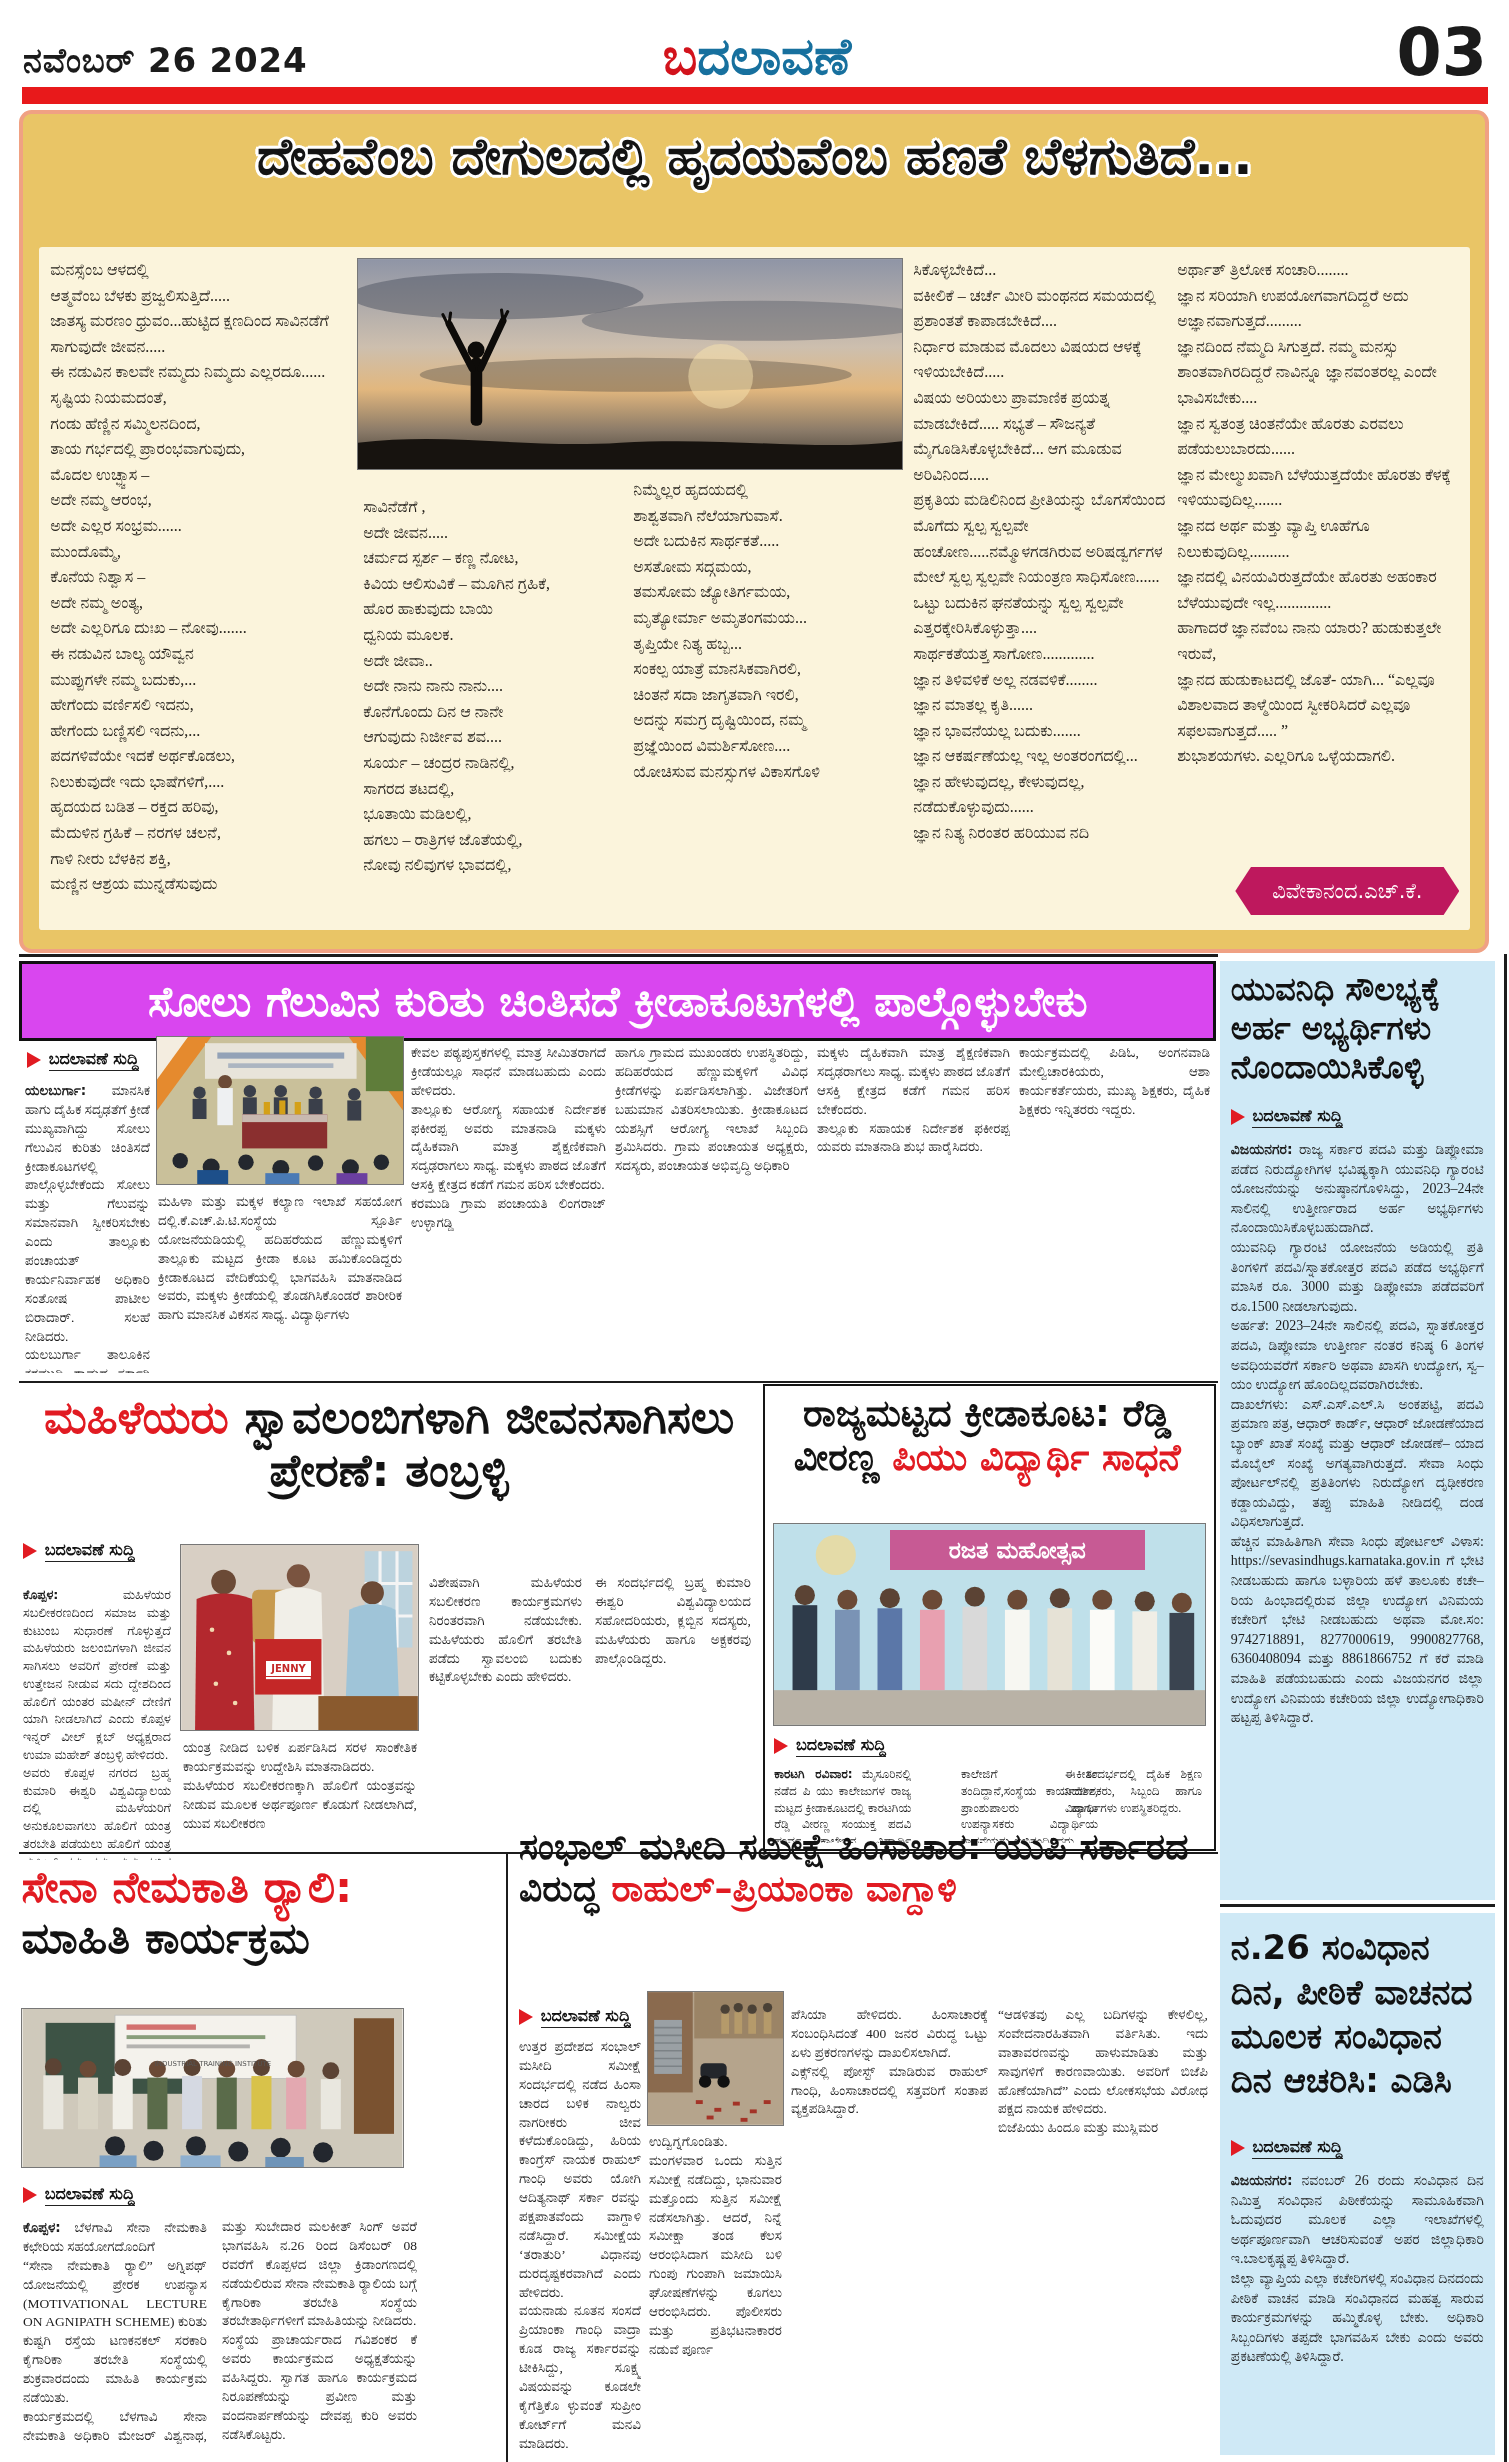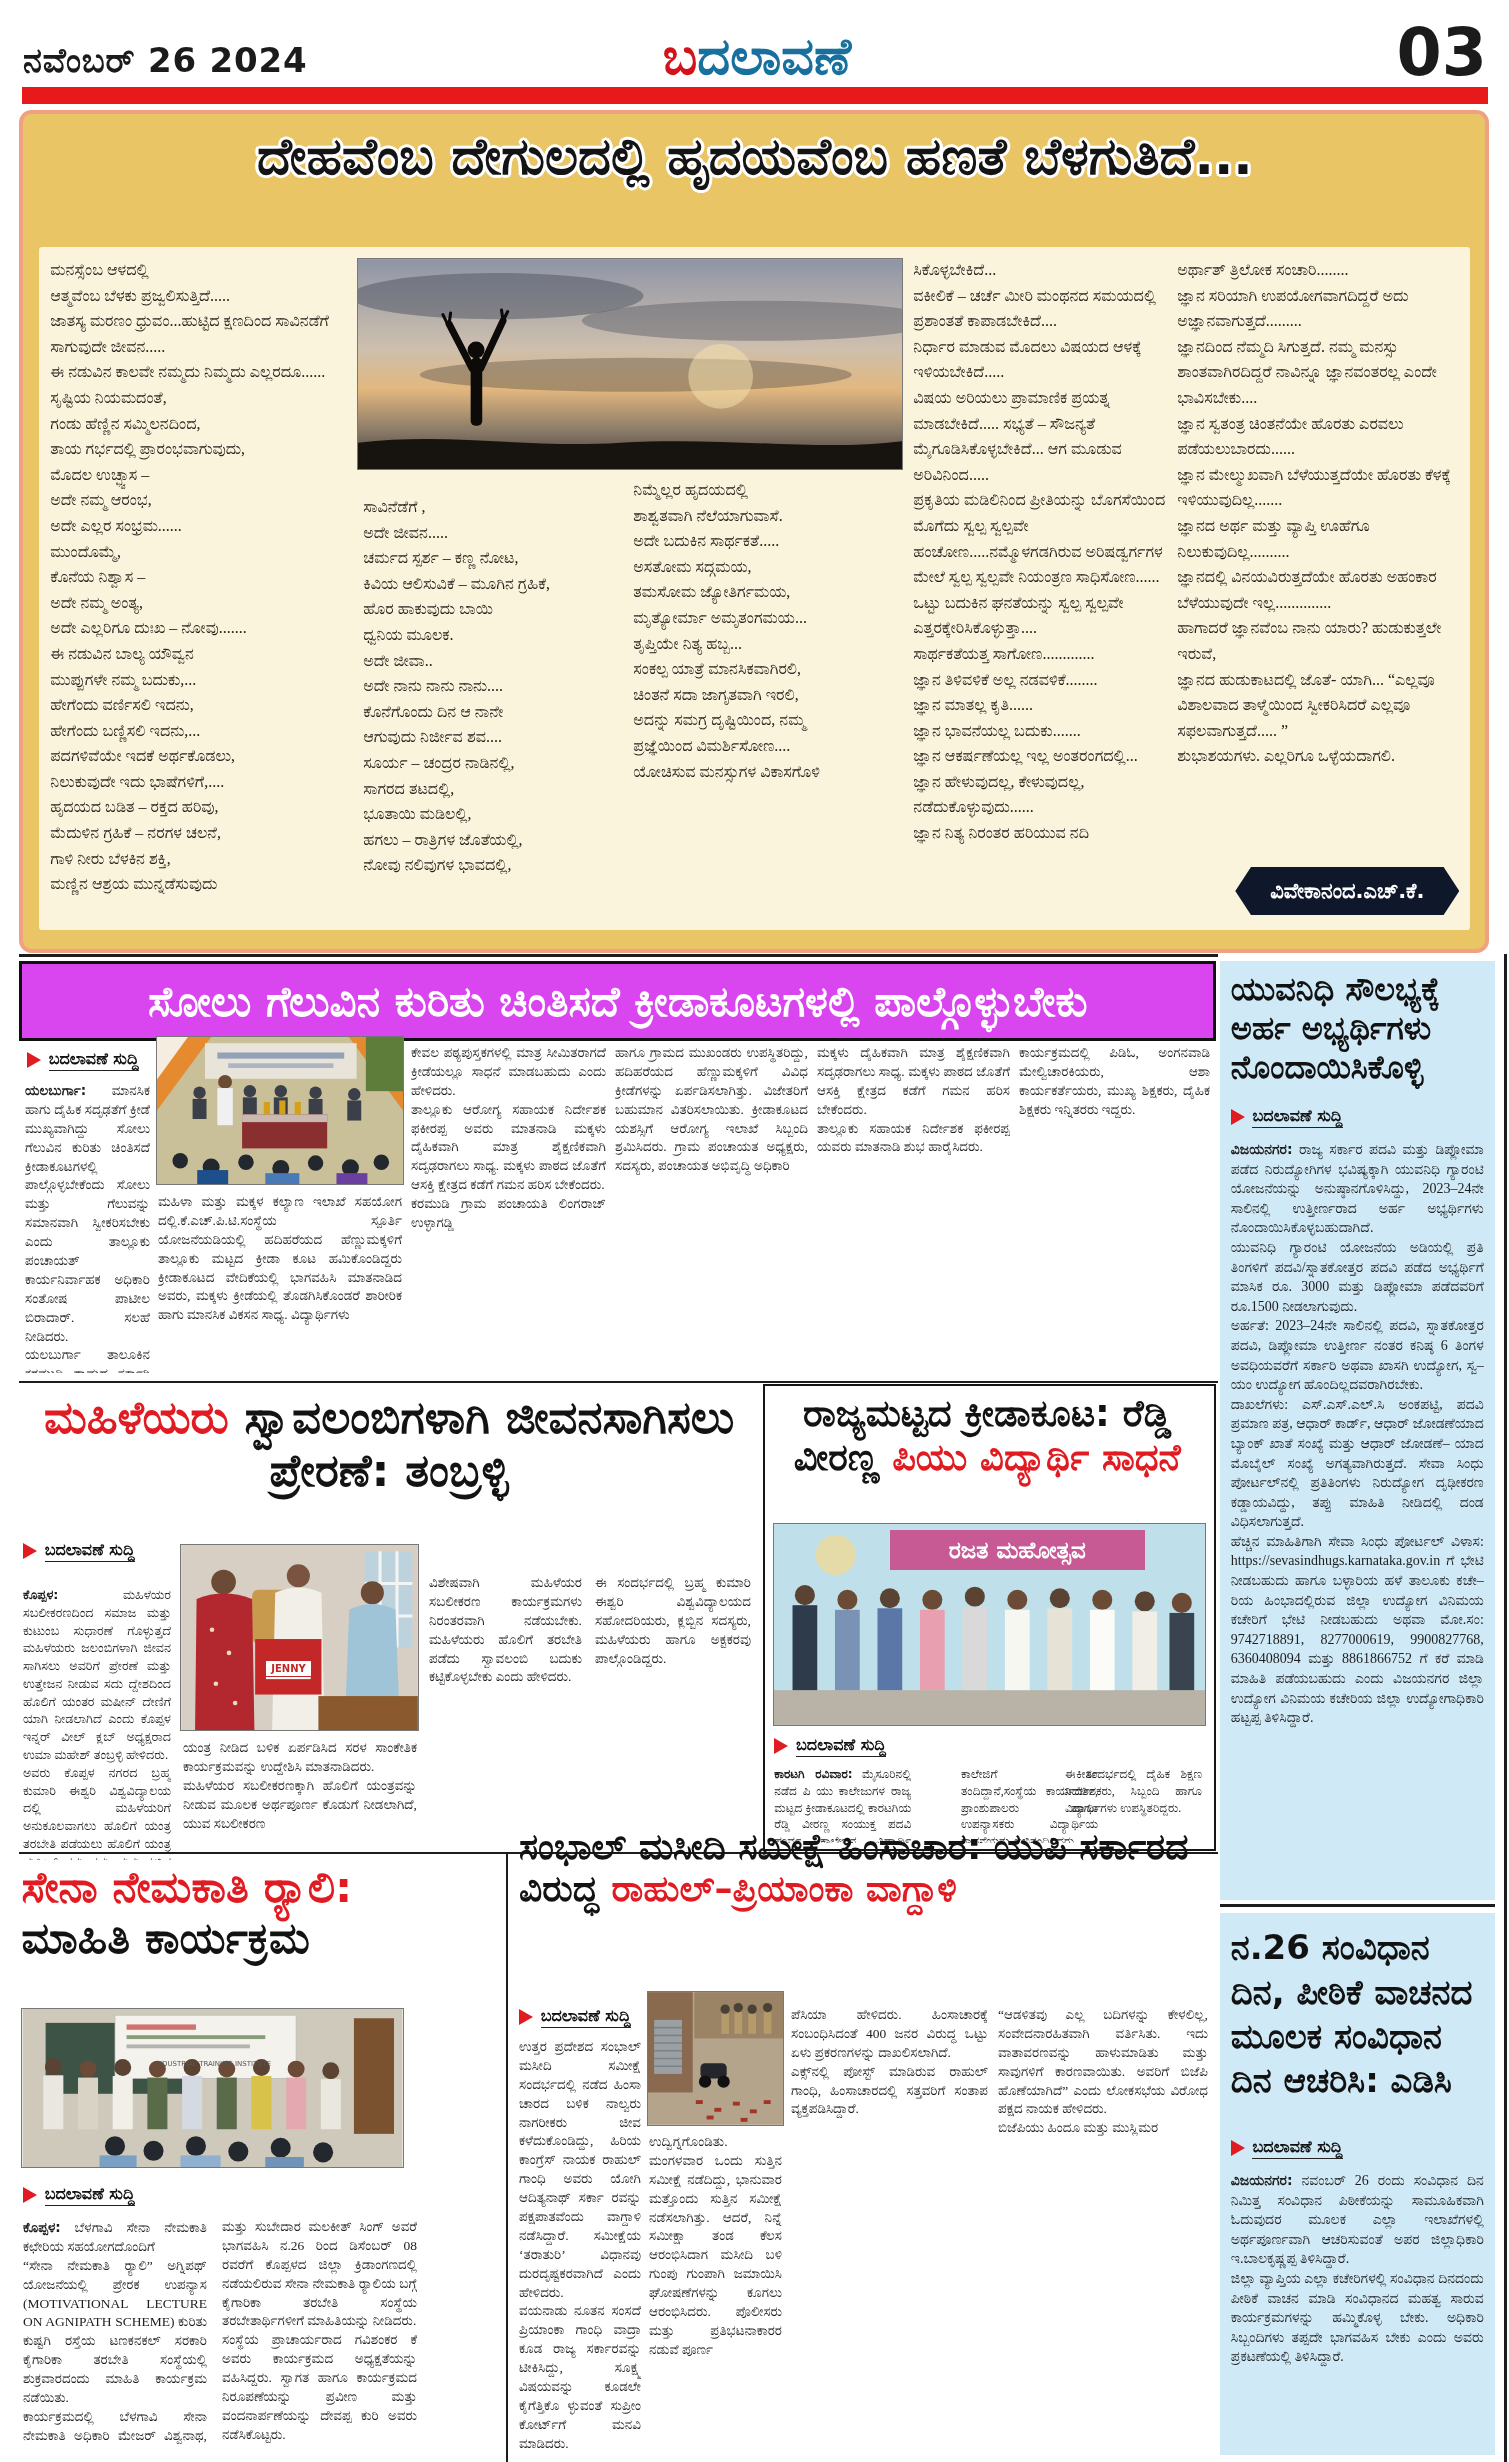"ವಿವೇಕಾನಂದ.ಎಚ್.ಕೆ." .author-badge { background: #0f172a -> #be185d; font-weight: bold -> normal }
